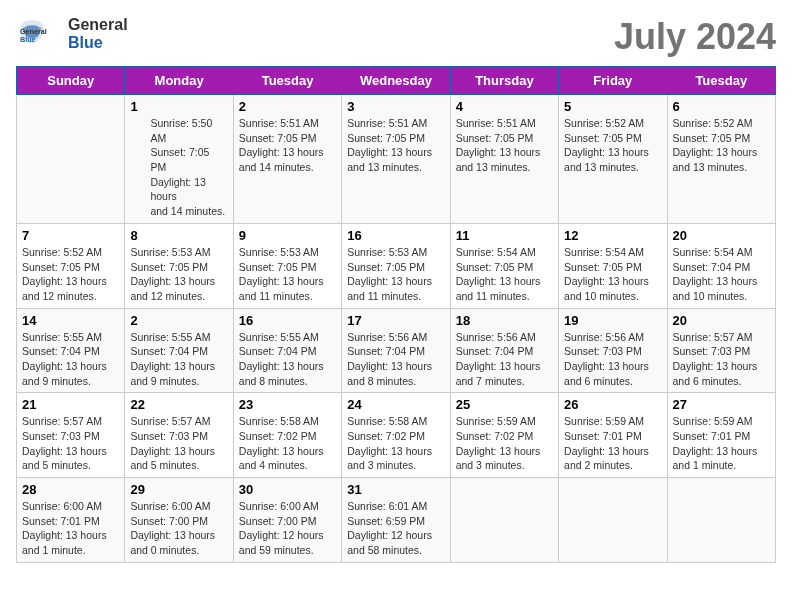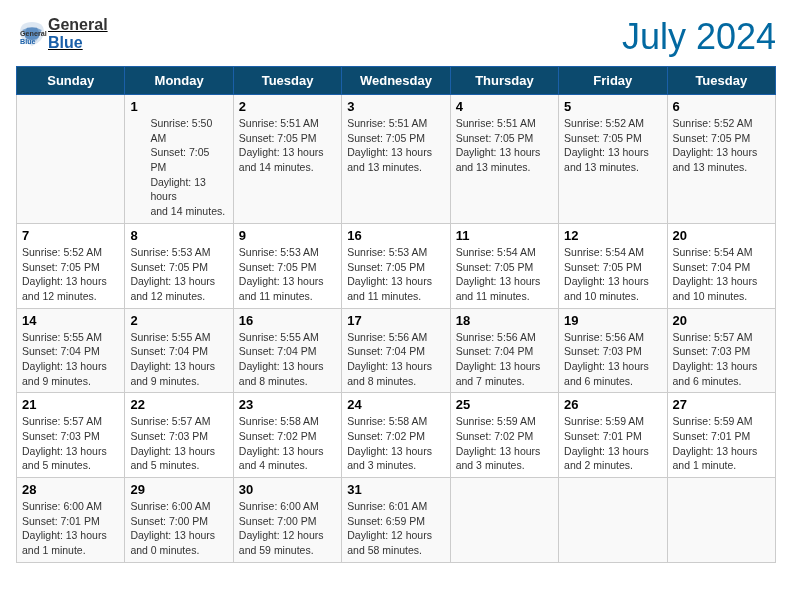"General" .logo { align-items: center -> none; gap: 0 -> 20px; text-decoration: underline -> none }
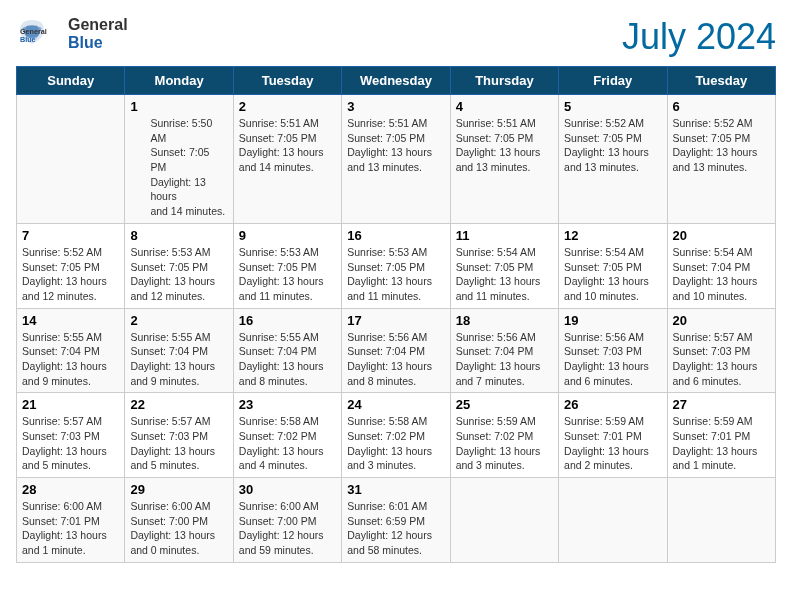"July 2024" .month-title { color: #0369a1 -> #737373; font-weight: normal -> bold }
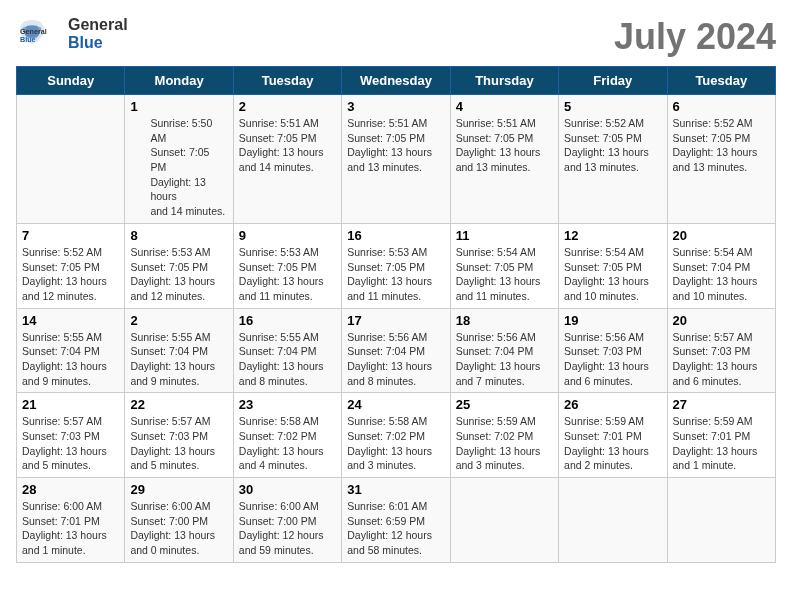"Sunday" thead tr th { background-color: #0c4a6e -> #a21caf }
